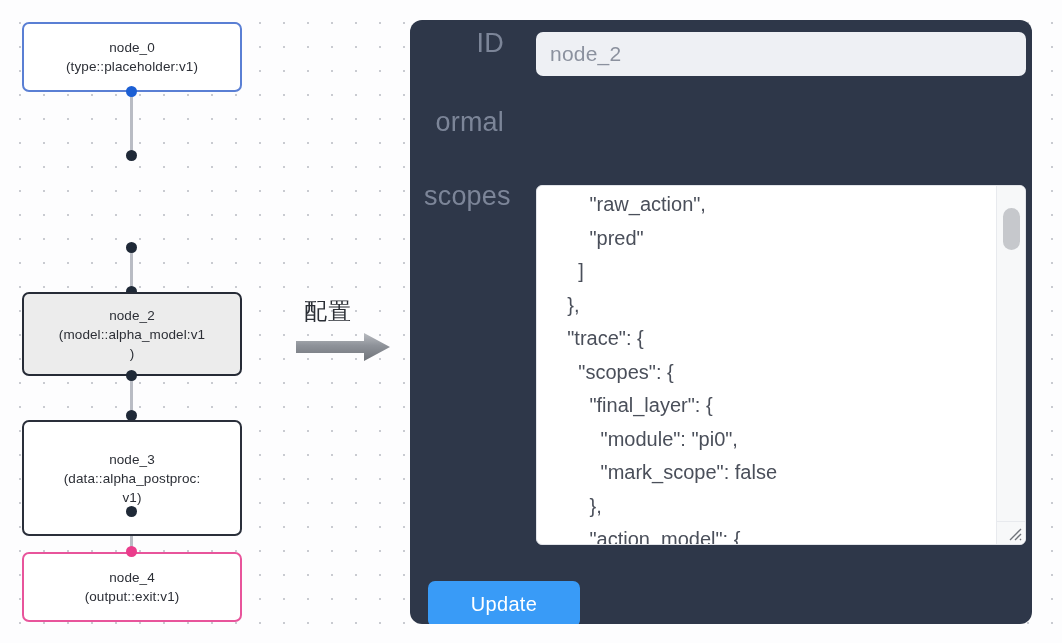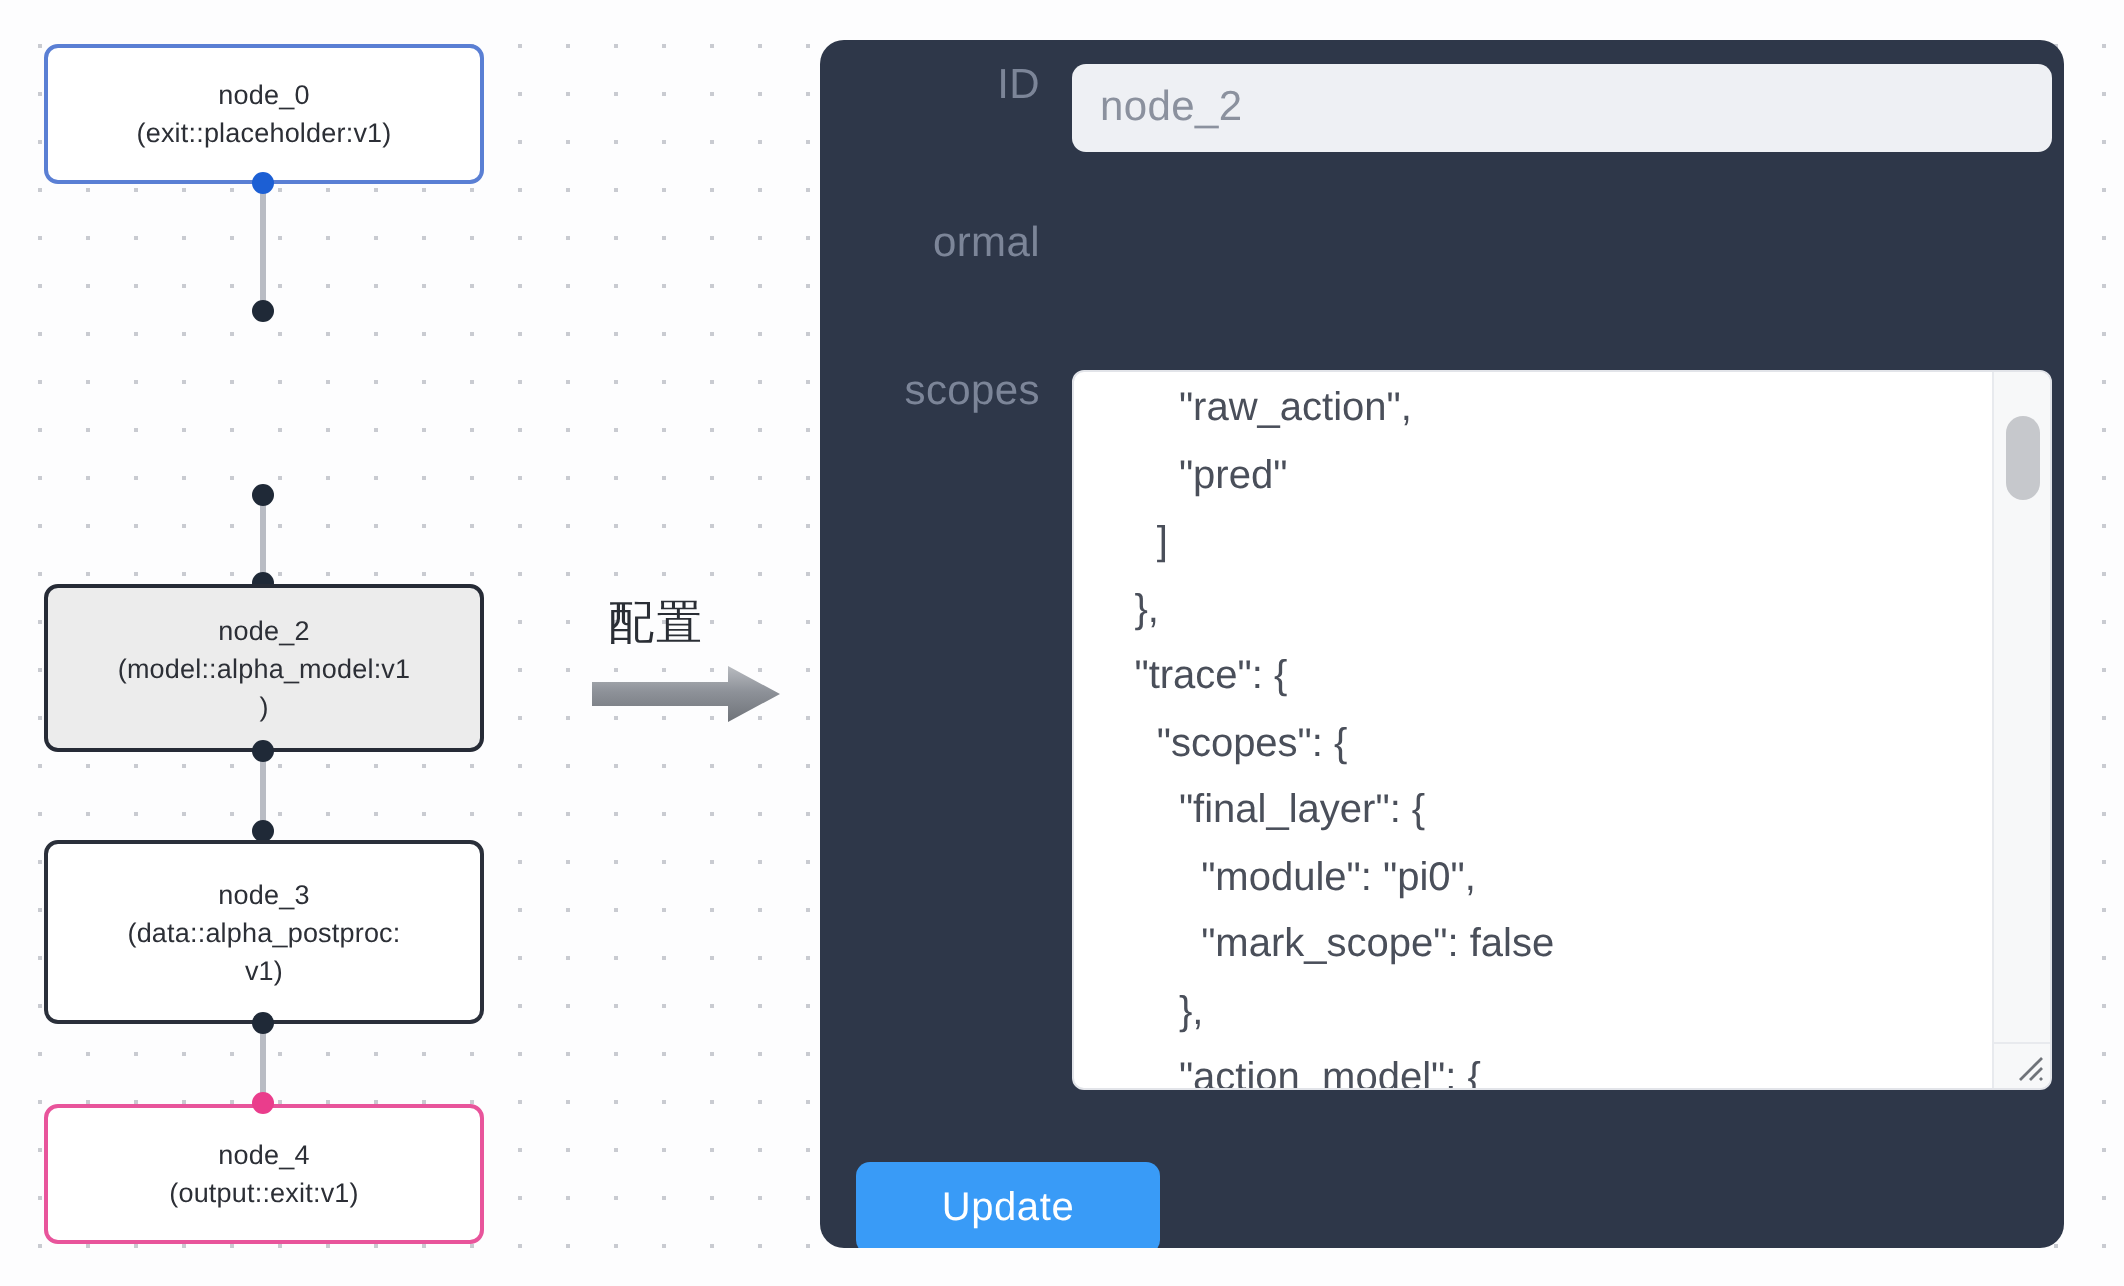"node_0" span.node-text { text: exit::placeholder:v1 -> type::placeholder:v1 }
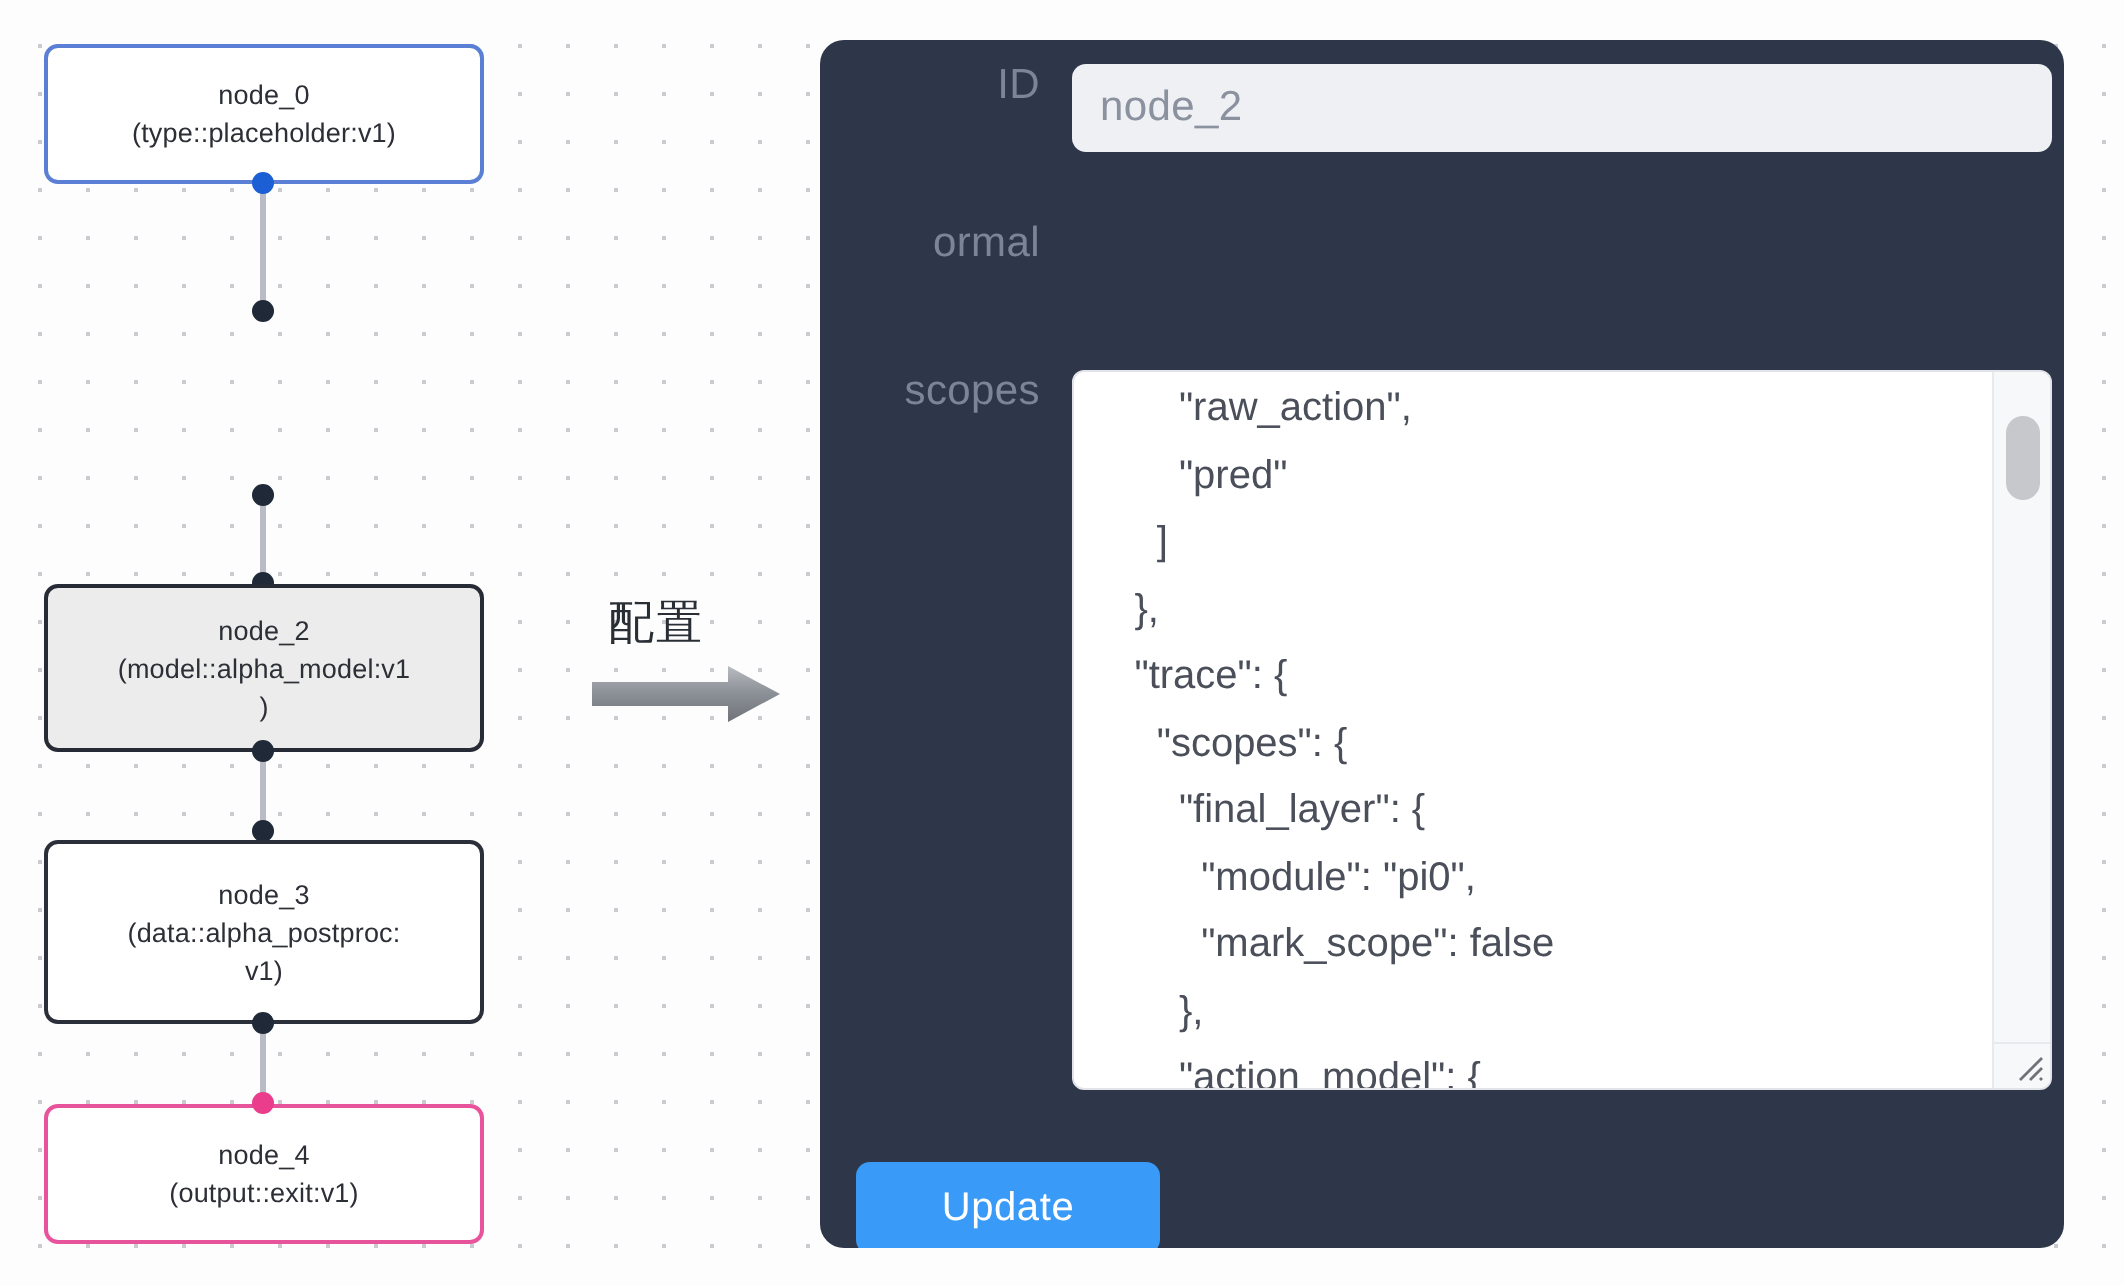"ID" .field-label { font-size: 21px -> 27px; padding-right: 16px -> 32px }
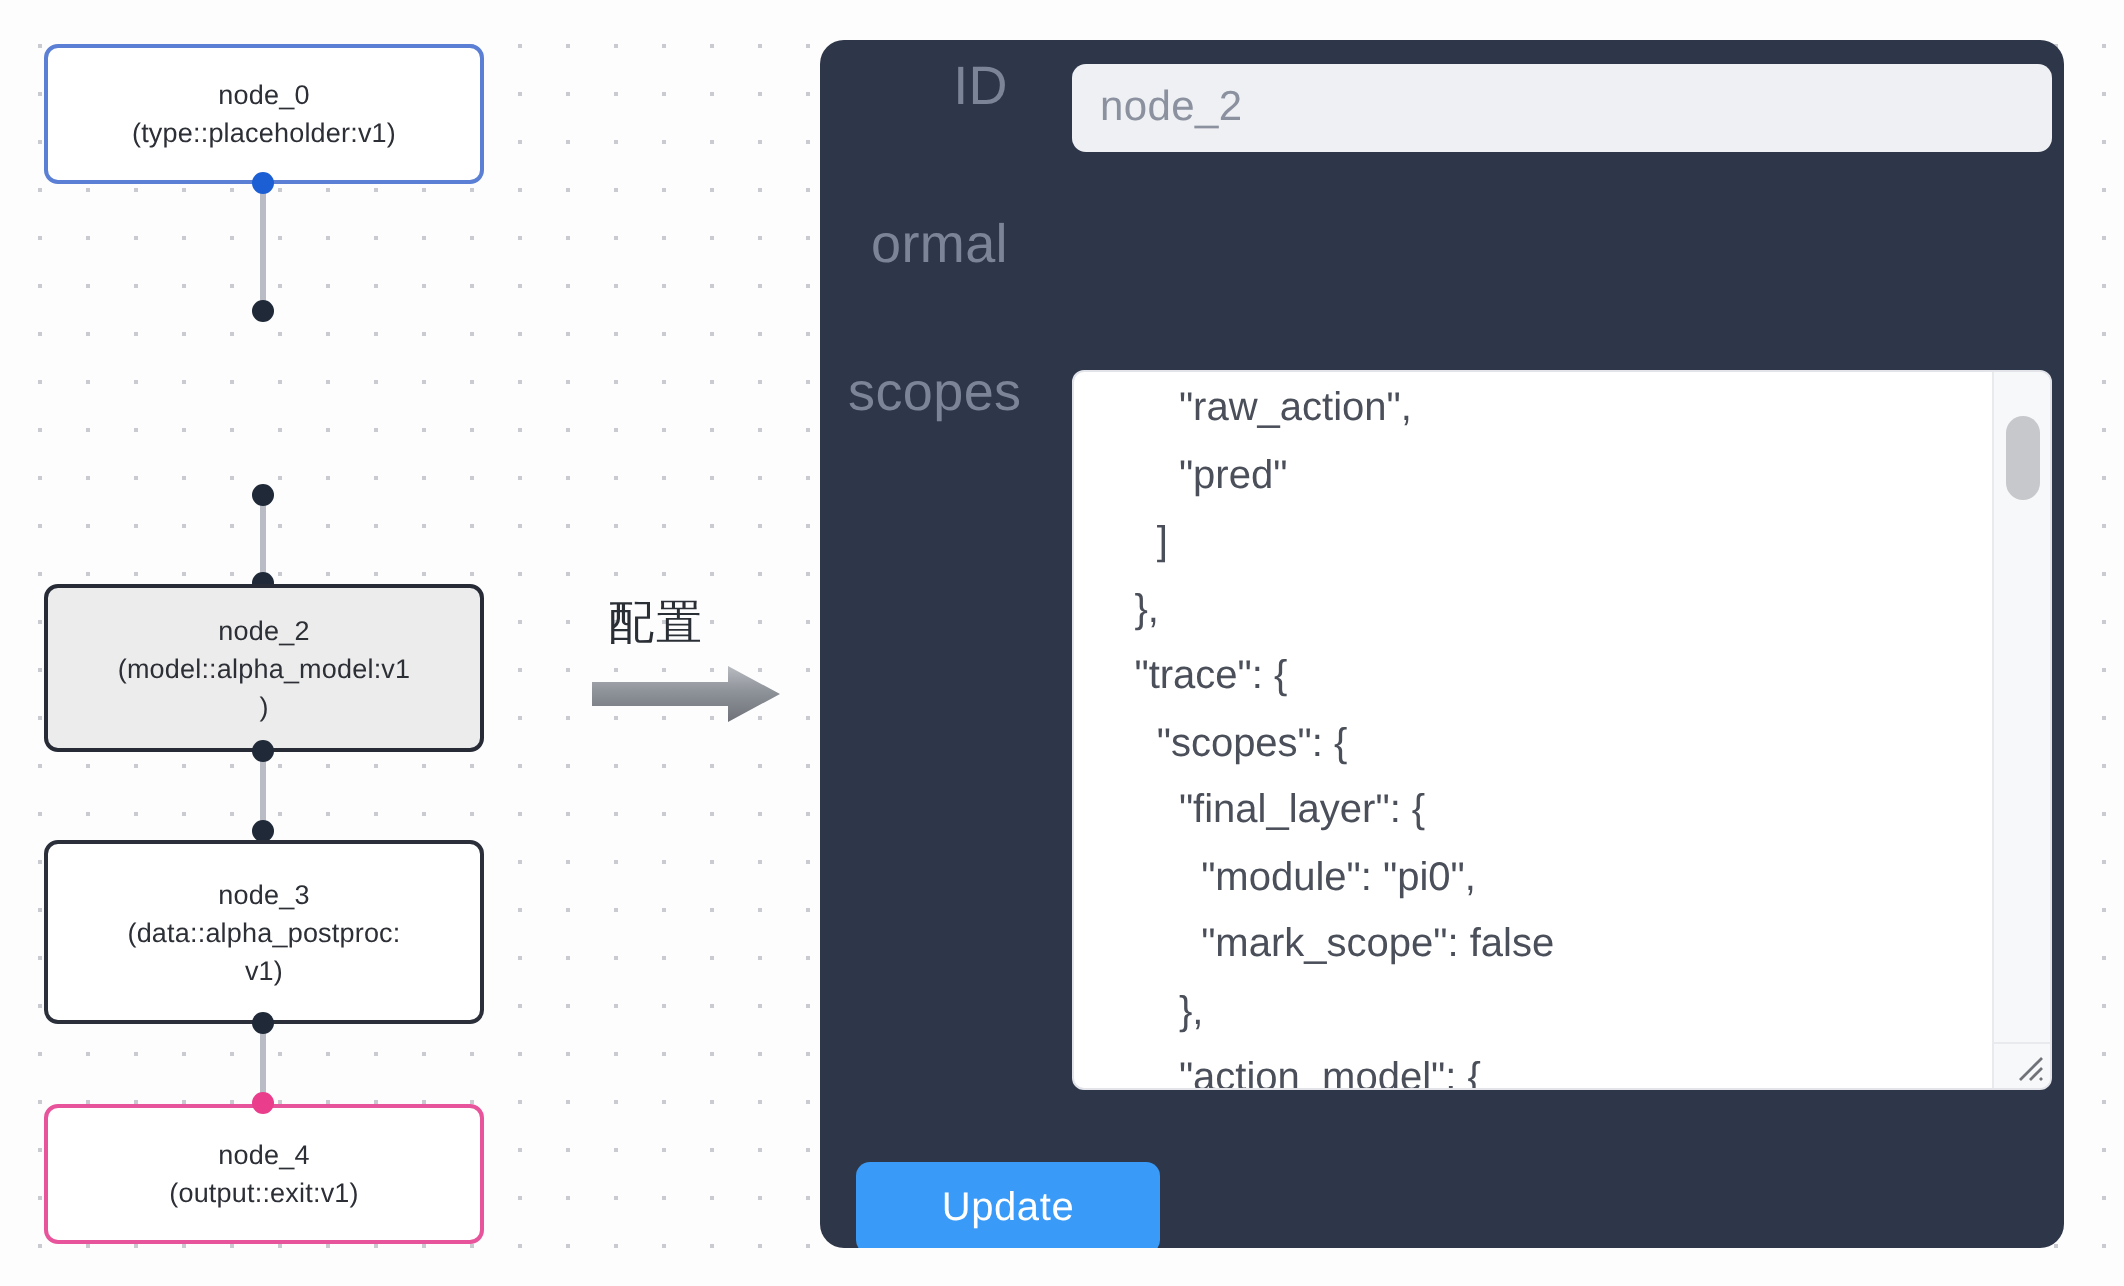"node_3" div.node { height: 92px -> 116px }
